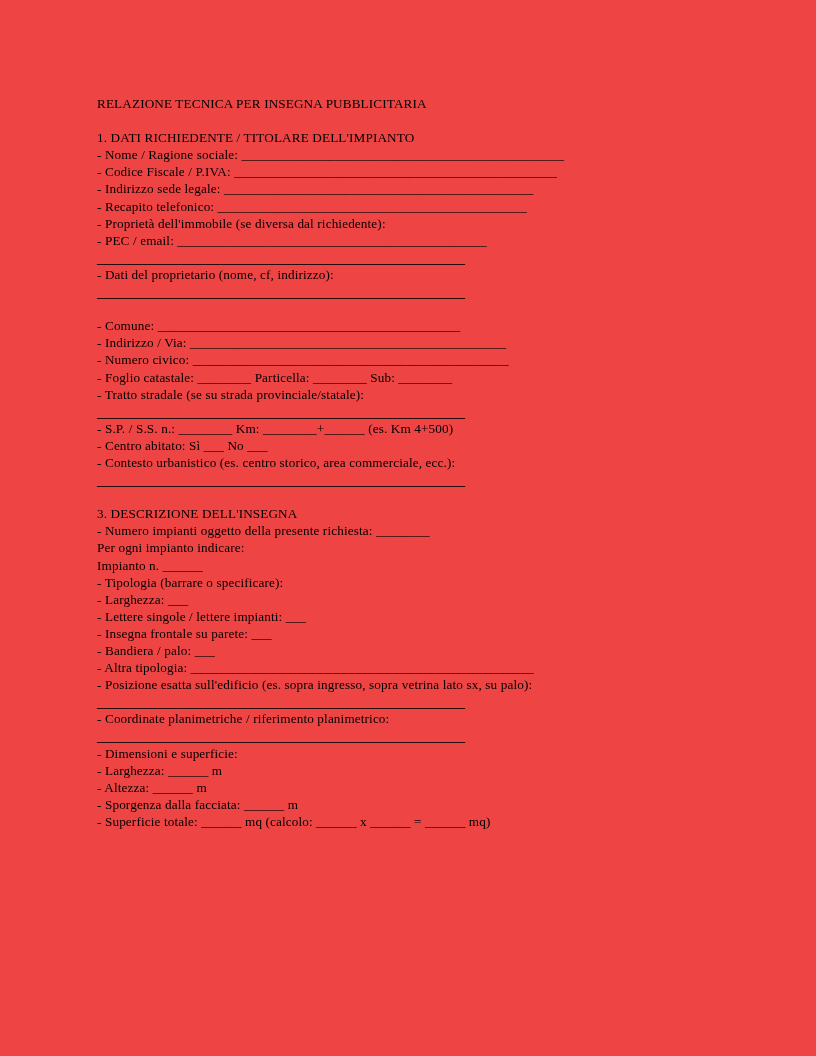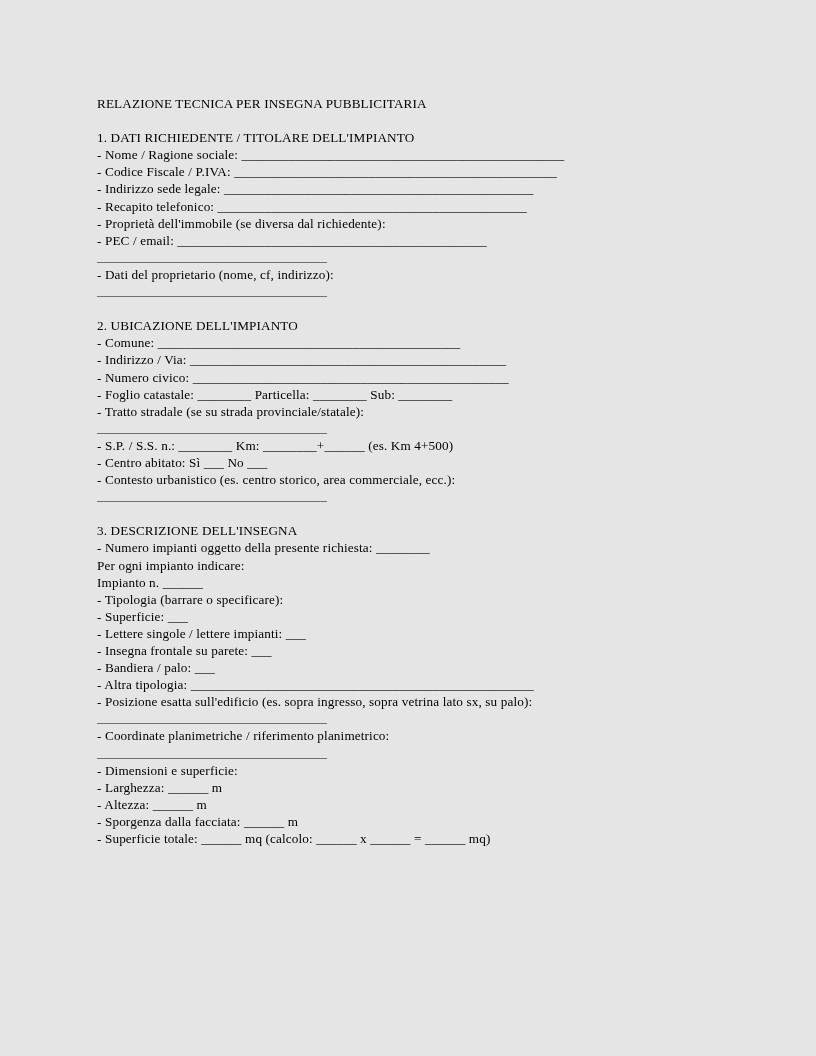"RELAZIONE TECNICA PER INSEGNA" .page { background: #e5e5e5 -> #ef4444 }
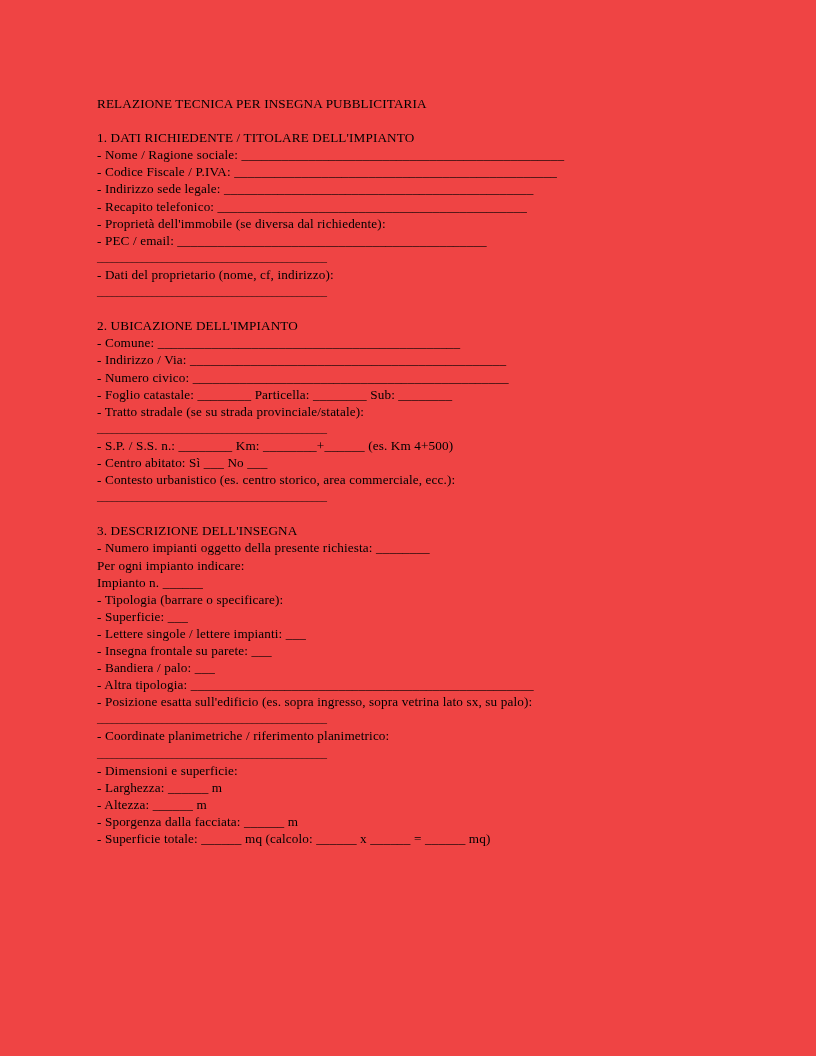"________________________________________" .rule { font-size: 10px -> 16px }
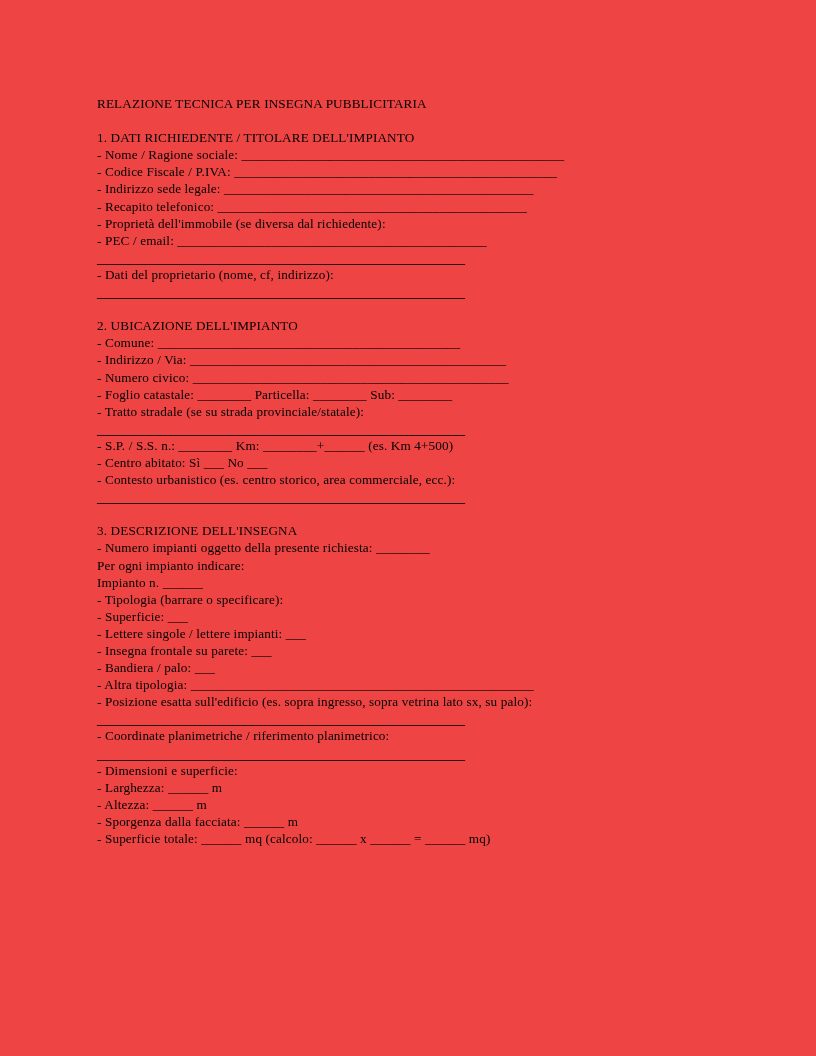"2. UBICAZIONE DELL'IMPIANTO" div.line { html: <div>2. UBICAZIONE DELL'IMPIANTO</div> -> none }
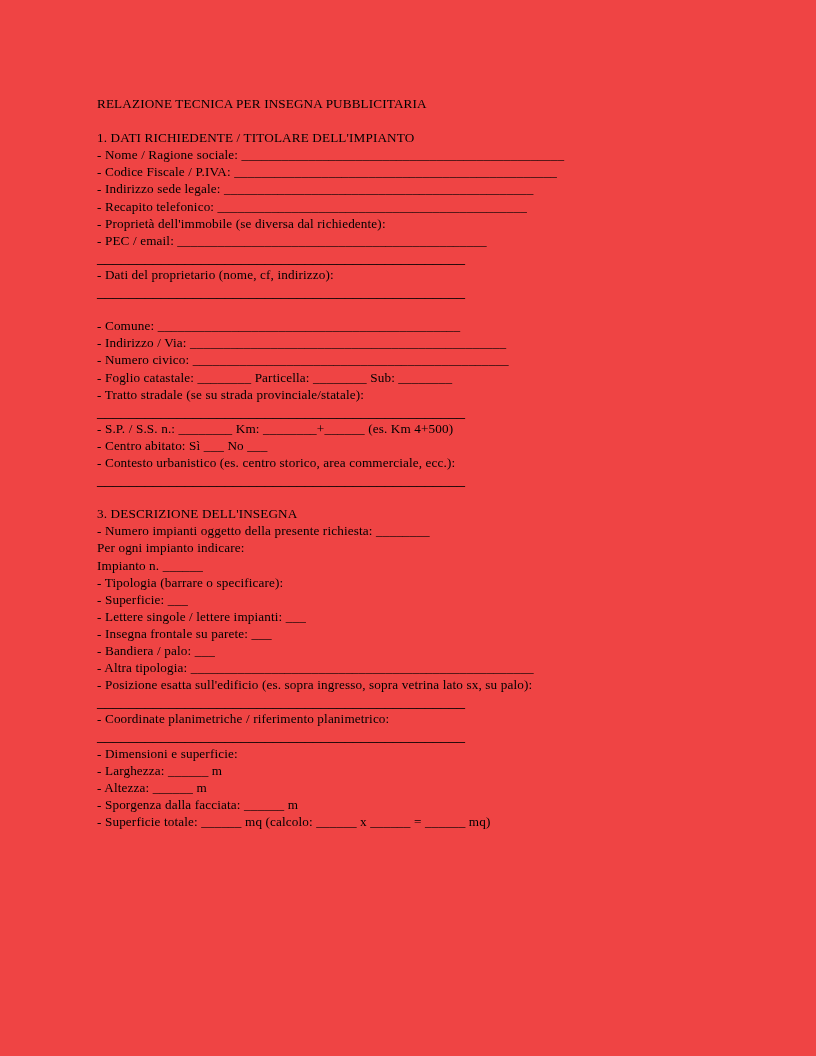"- Superficie: ___" div.line { text: Superficie -> Larghezza }
